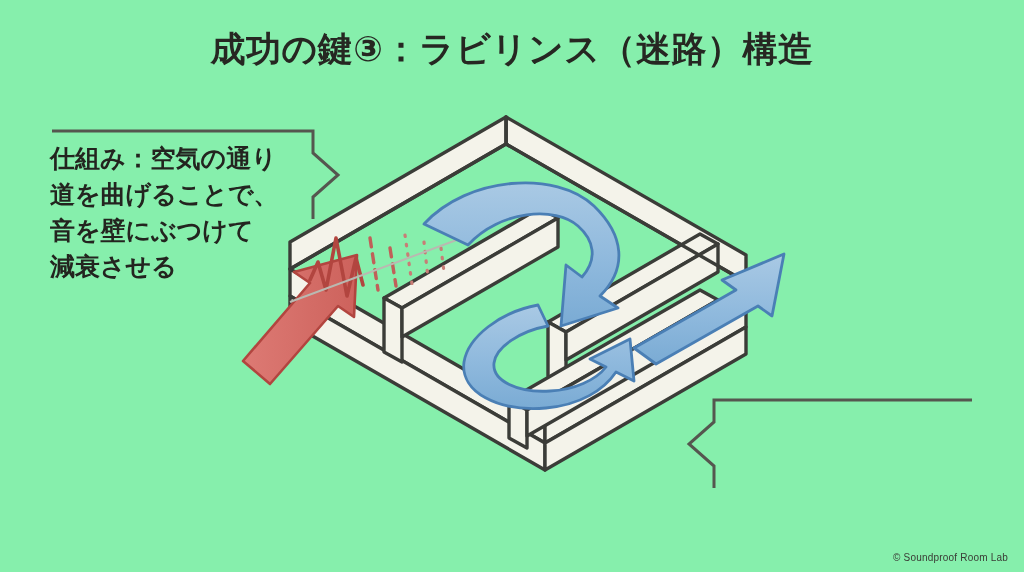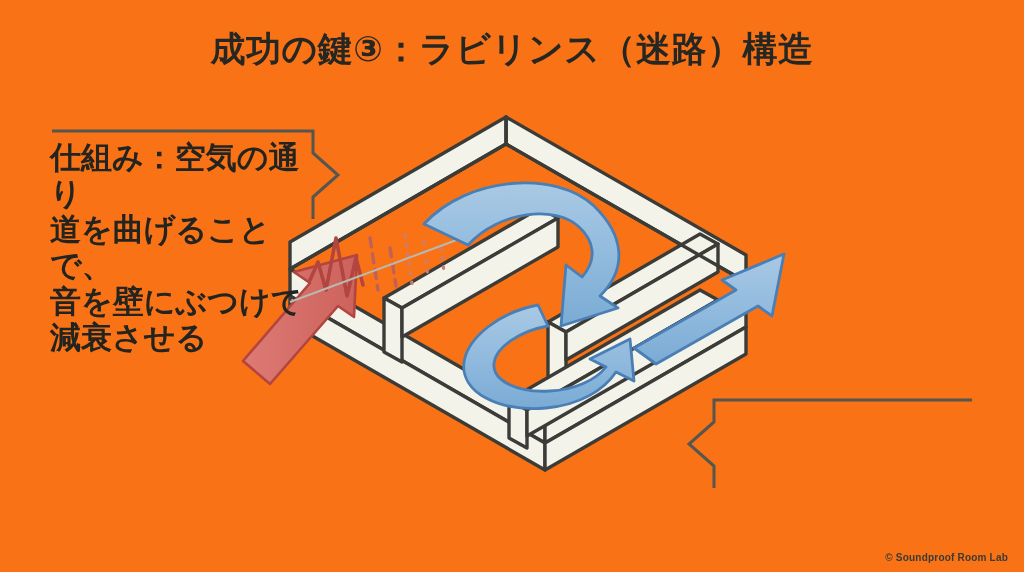"成功の鍵③：ラビリンス（迷路）構造" #slide { background: #f97316 -> #86efac }
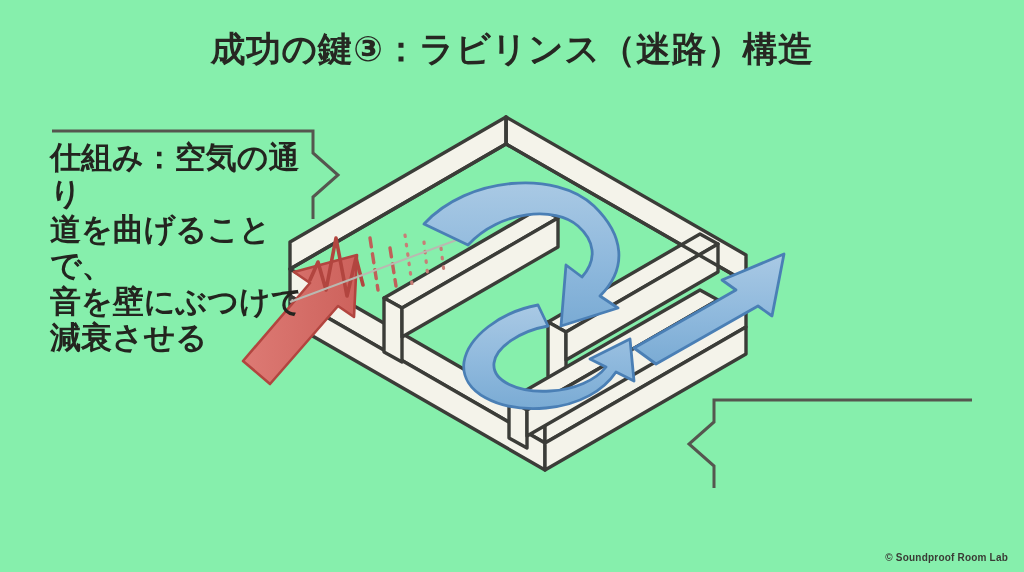"仕組み：空気の通り" .callout-text { font-size: 31px -> 25px }
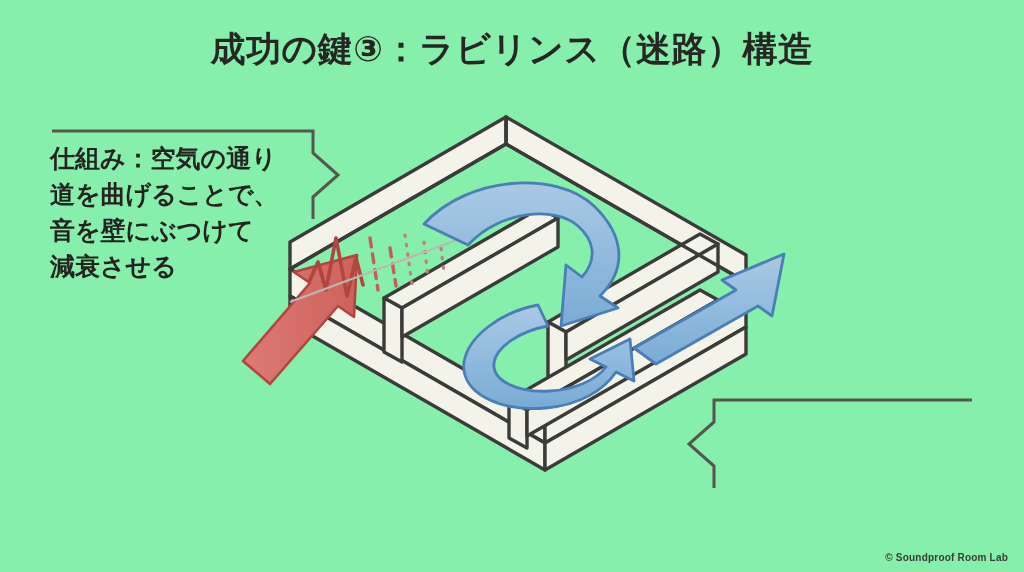"© Soundproof Room Lab" #footer-credit { font-weight: bold -> normal }
